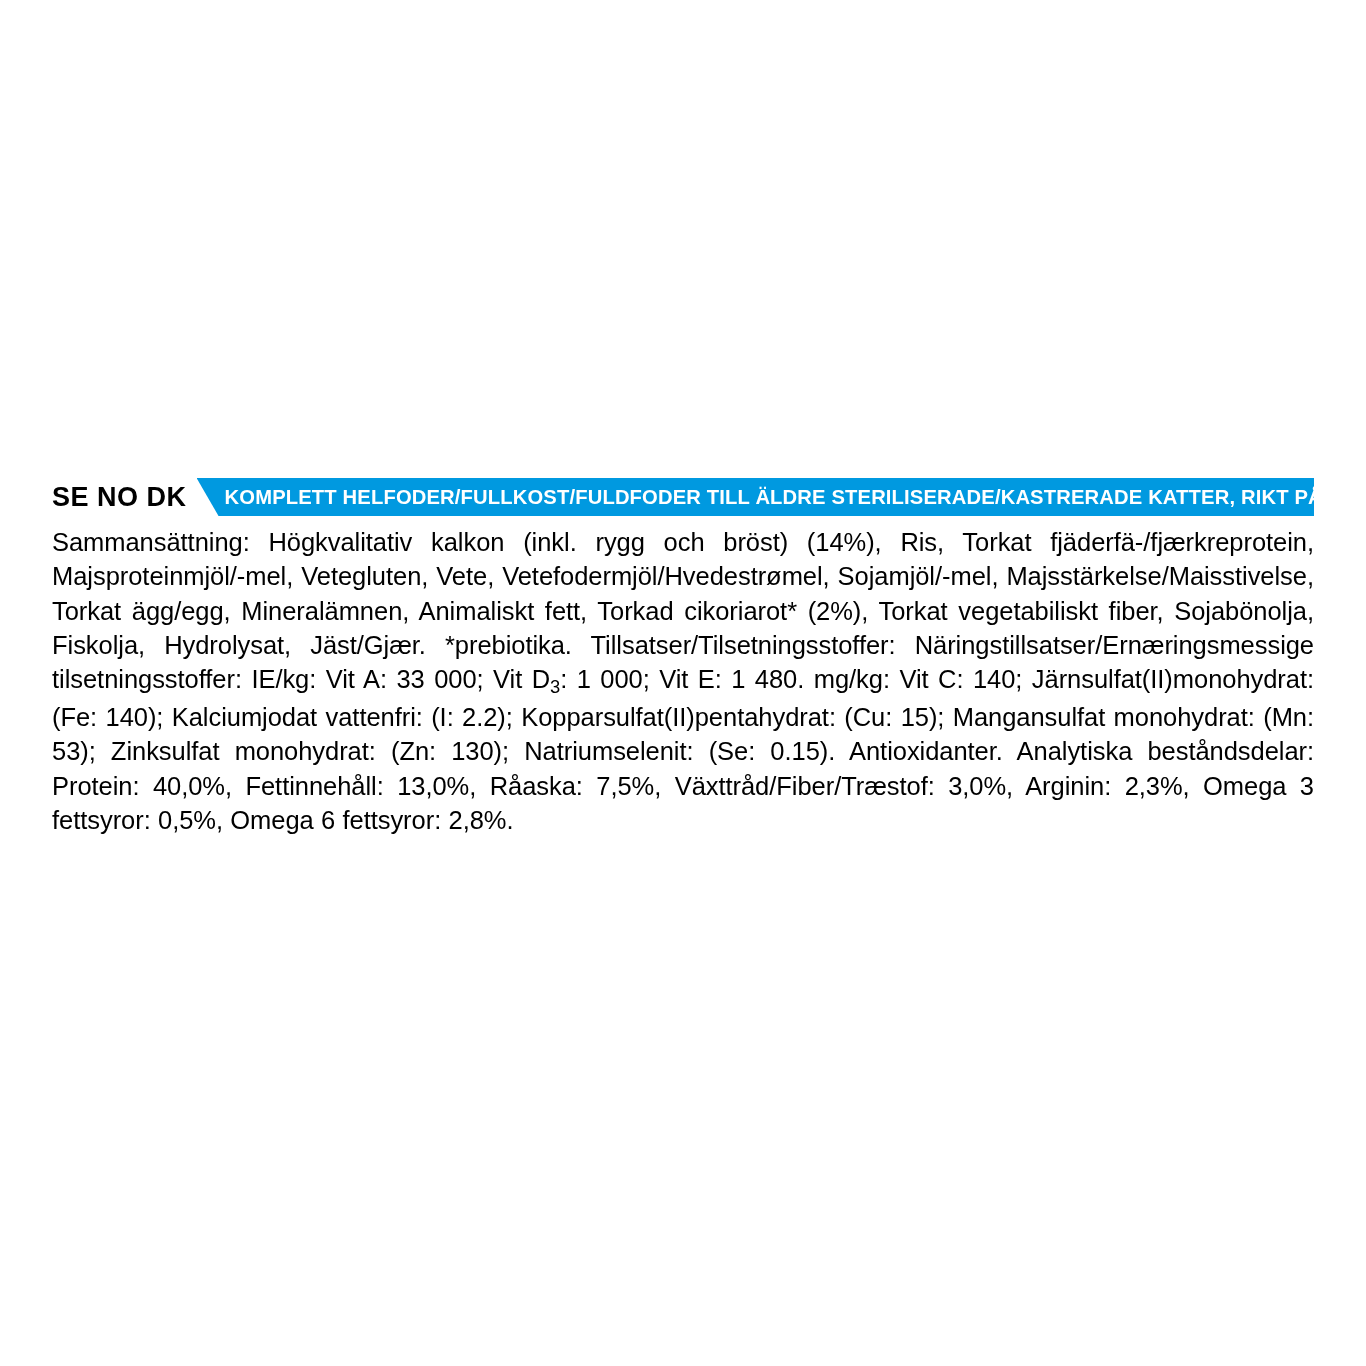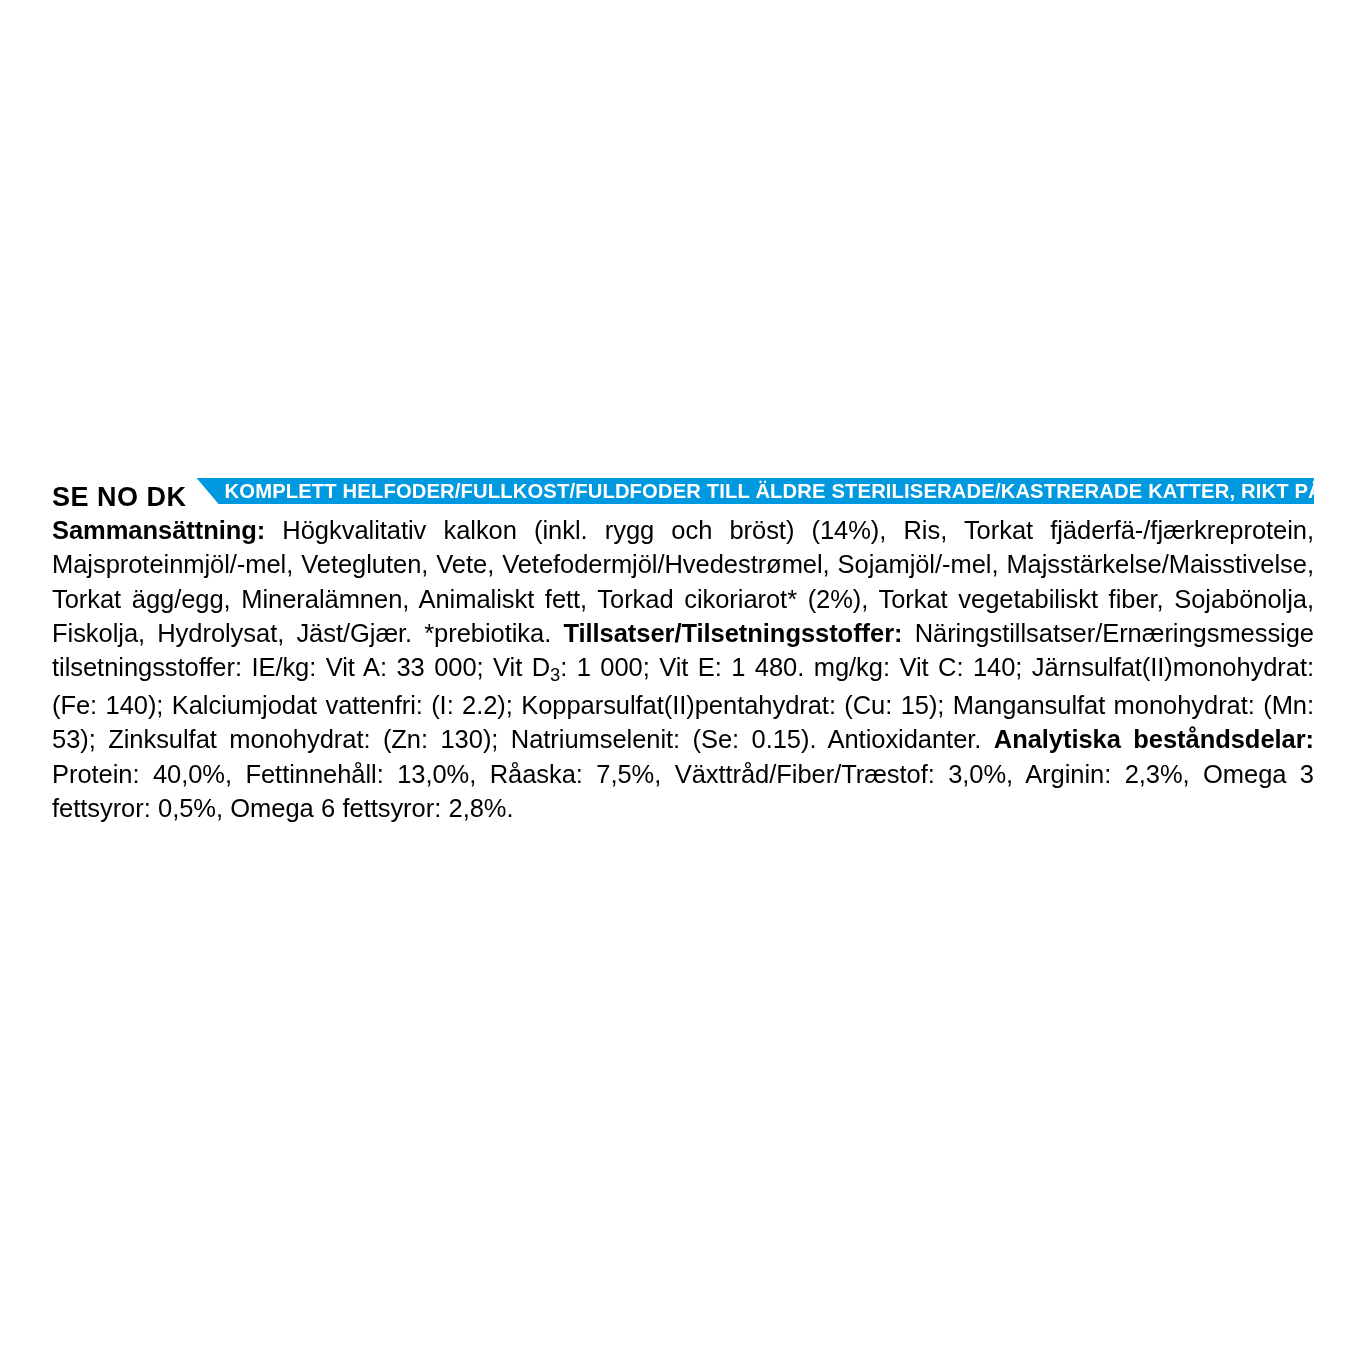"SE NO DK" .header-row { height: 26px -> 38px }
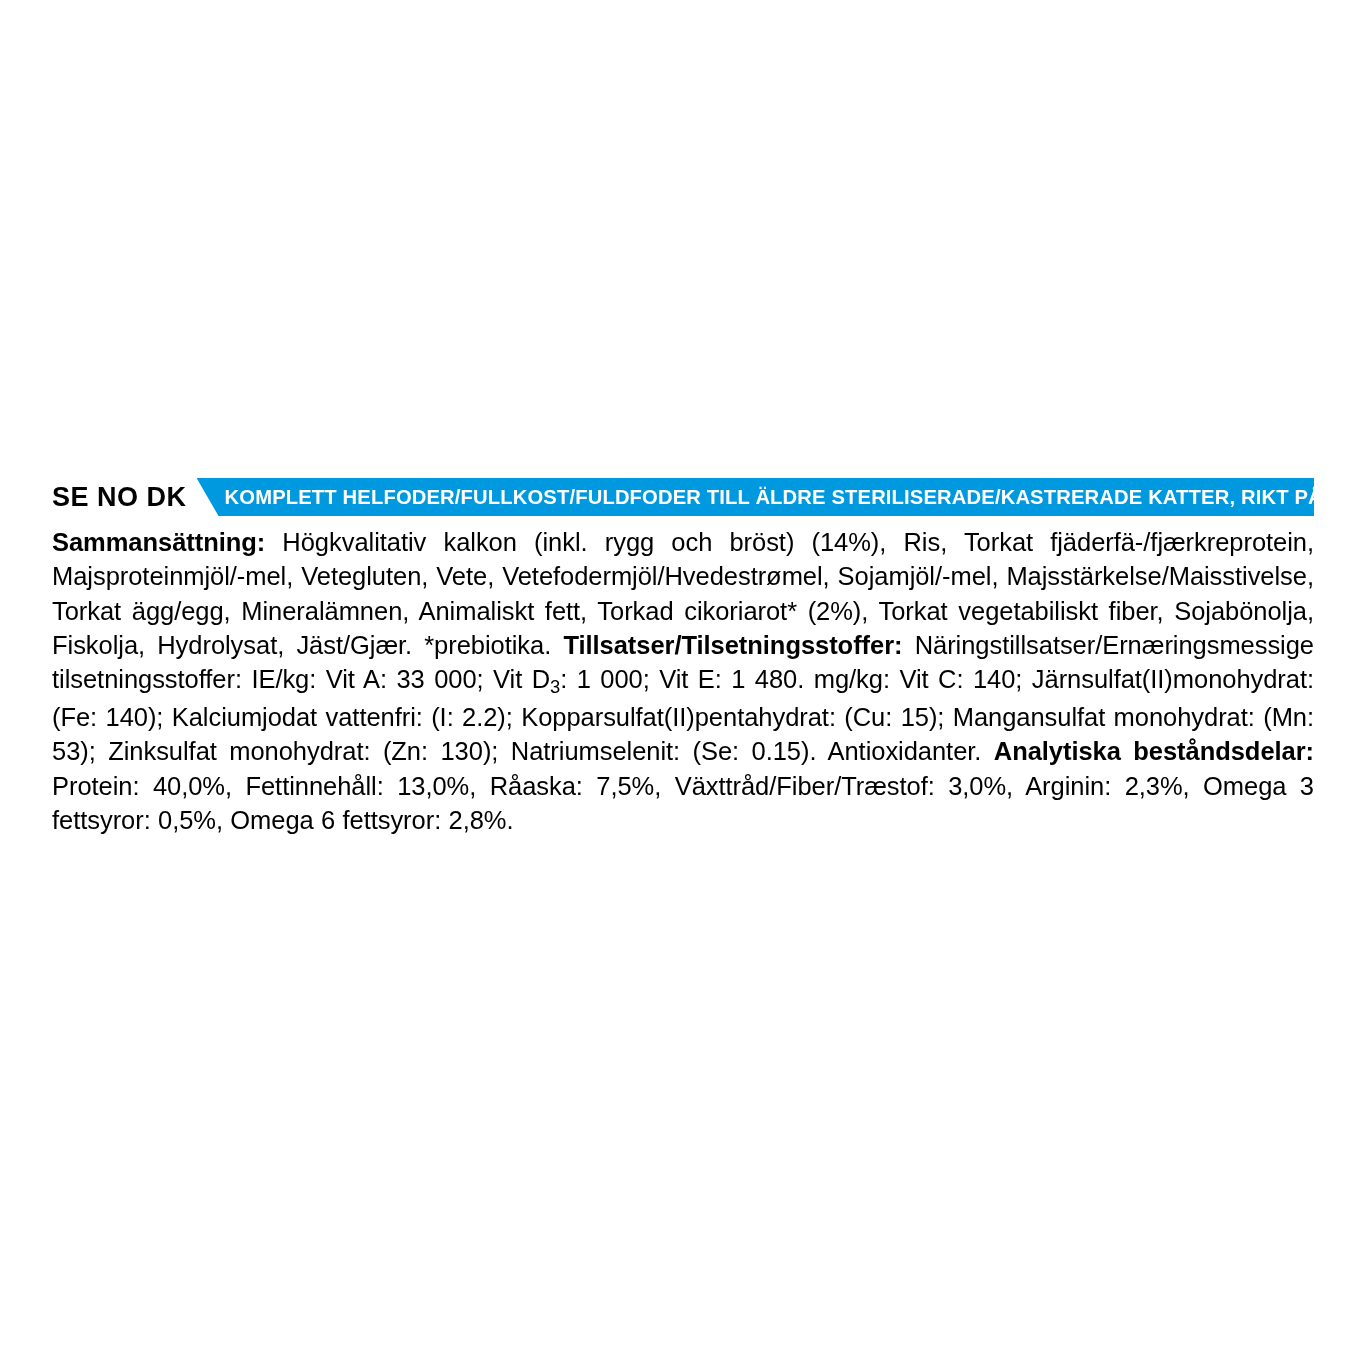"Sammansättning:" .body-text b { font-weight: bold -> normal }
